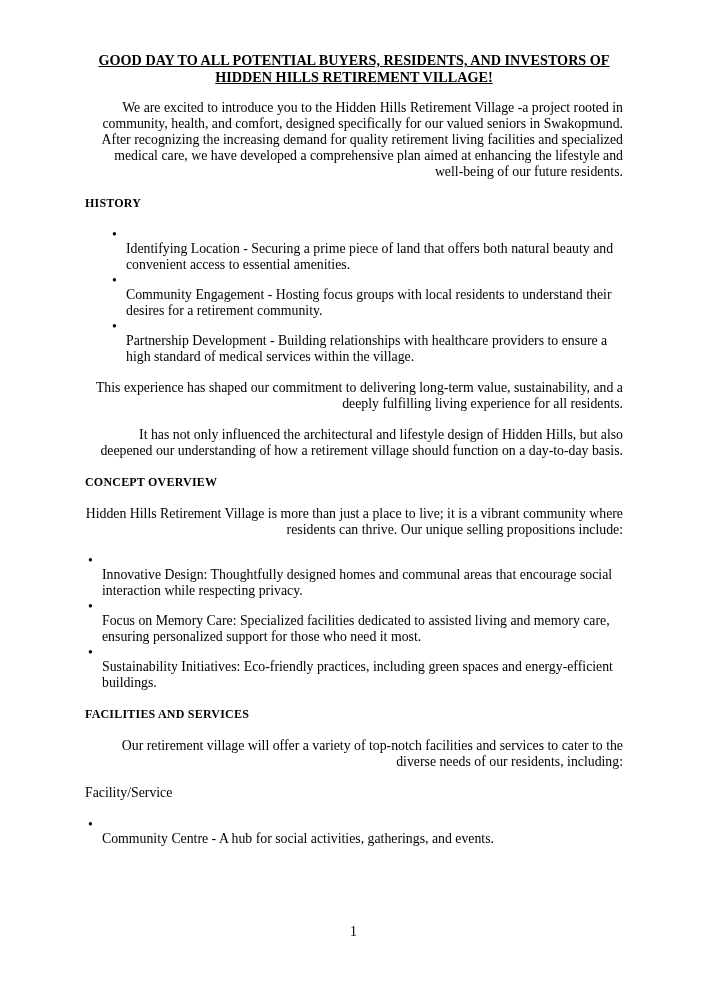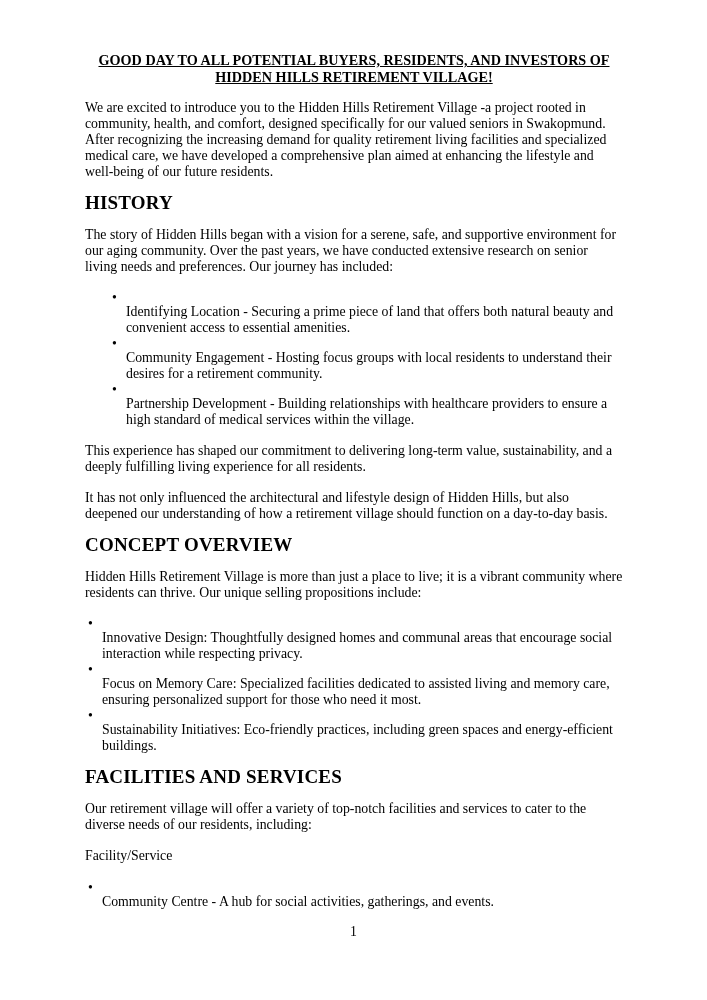"We are excited to introduce" .para { text-align: none -> right }
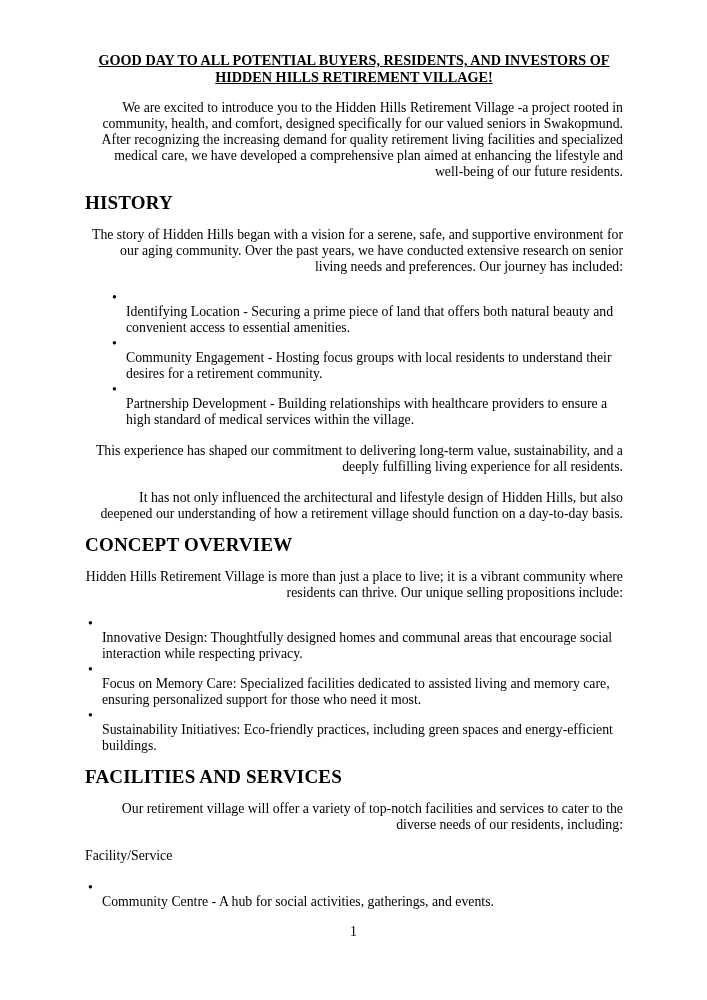"HISTORY" .section-heading { font-size: 19px -> 12px }
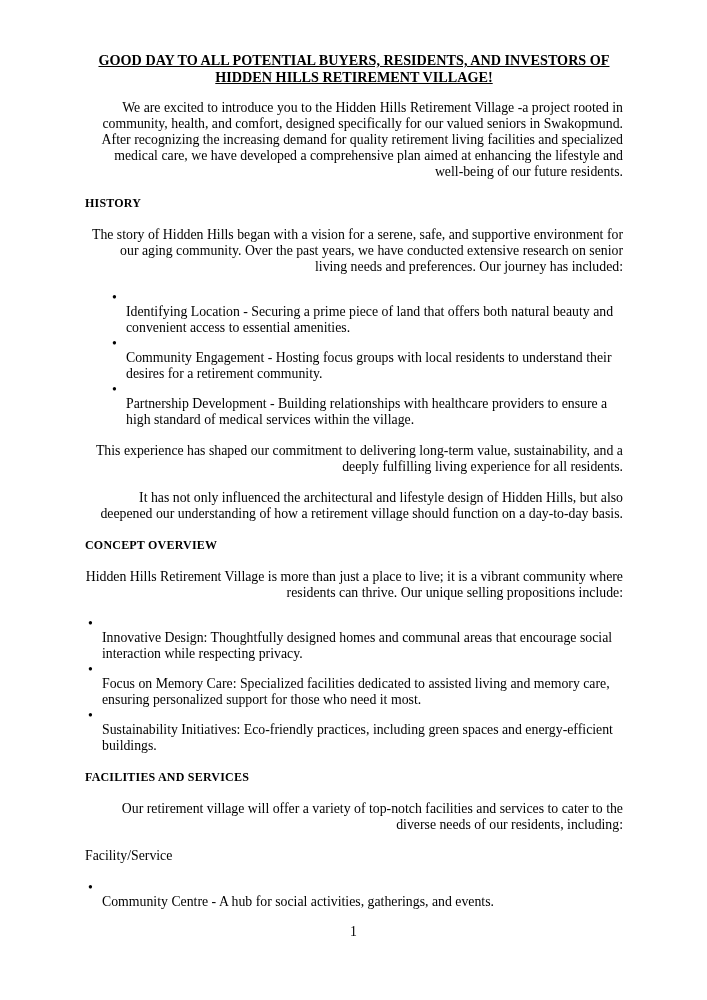"The story of Hidden Hills" p.para { html: <p>The story of Hidden Hills began with a vision for a serene, safe, and supportive environment for our aging community. Over the past years, we have conducted extensive research on senior living needs and preferences. Our journey has included:</p> -> none }
